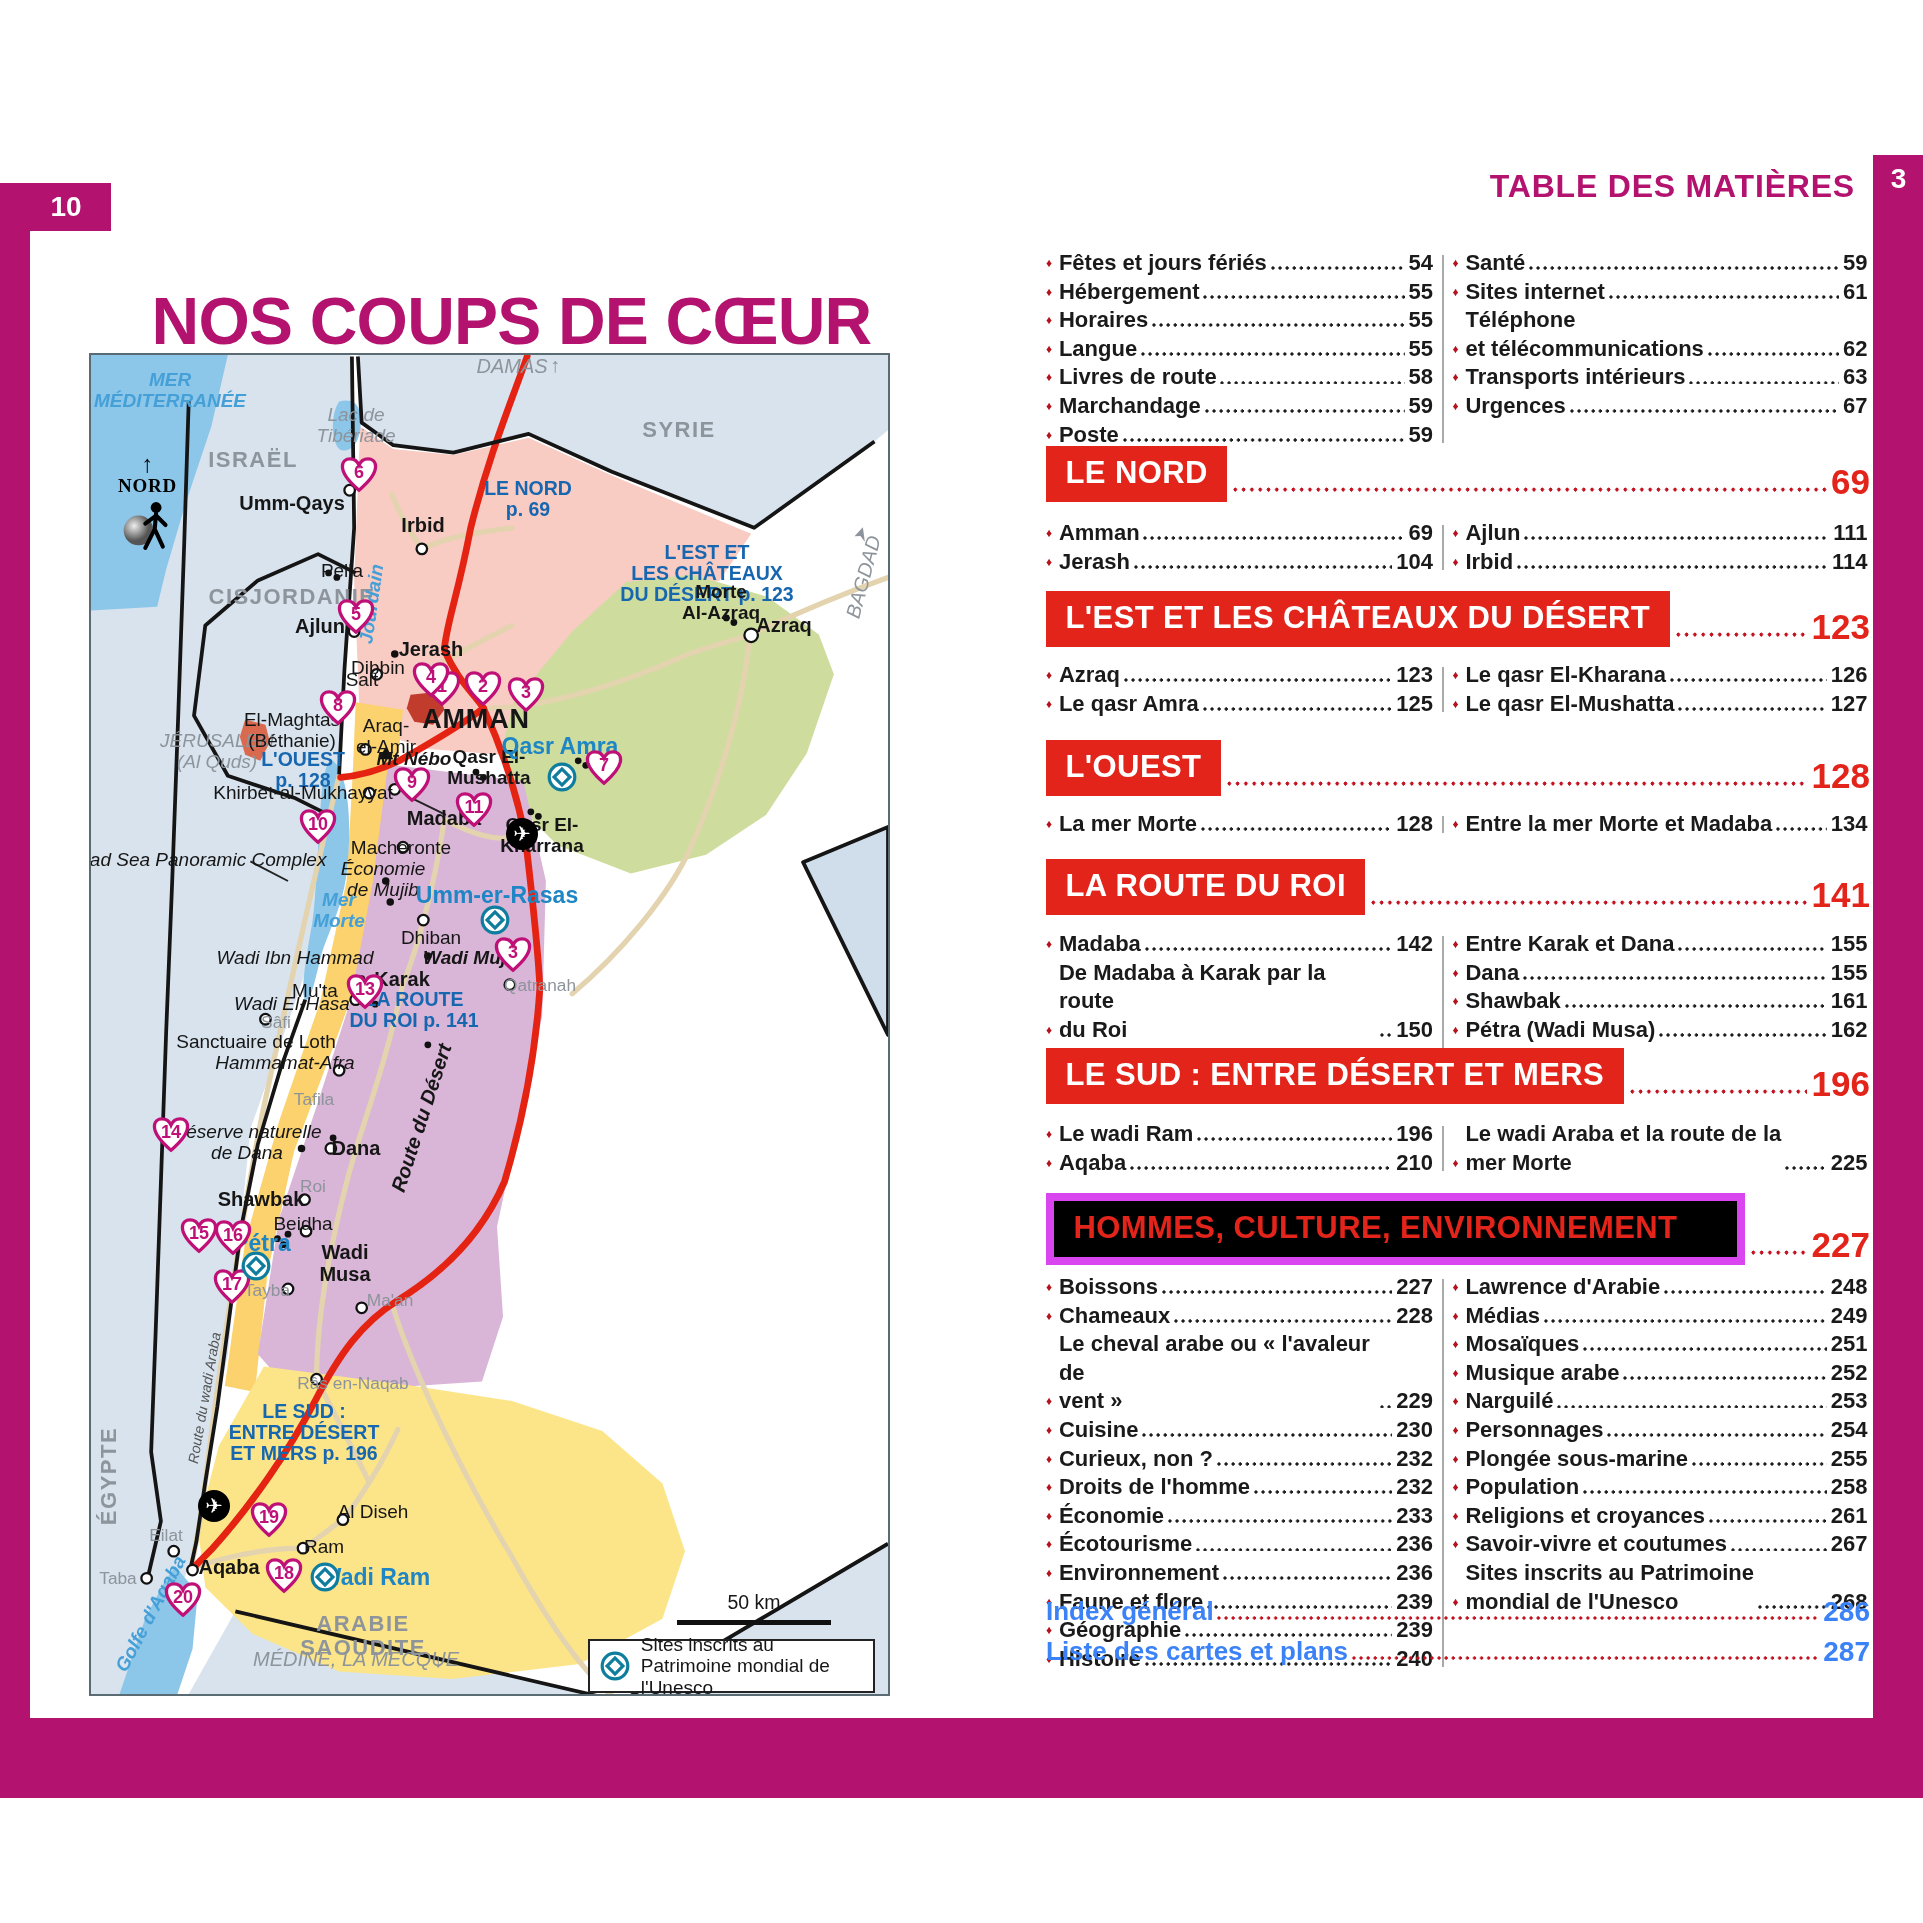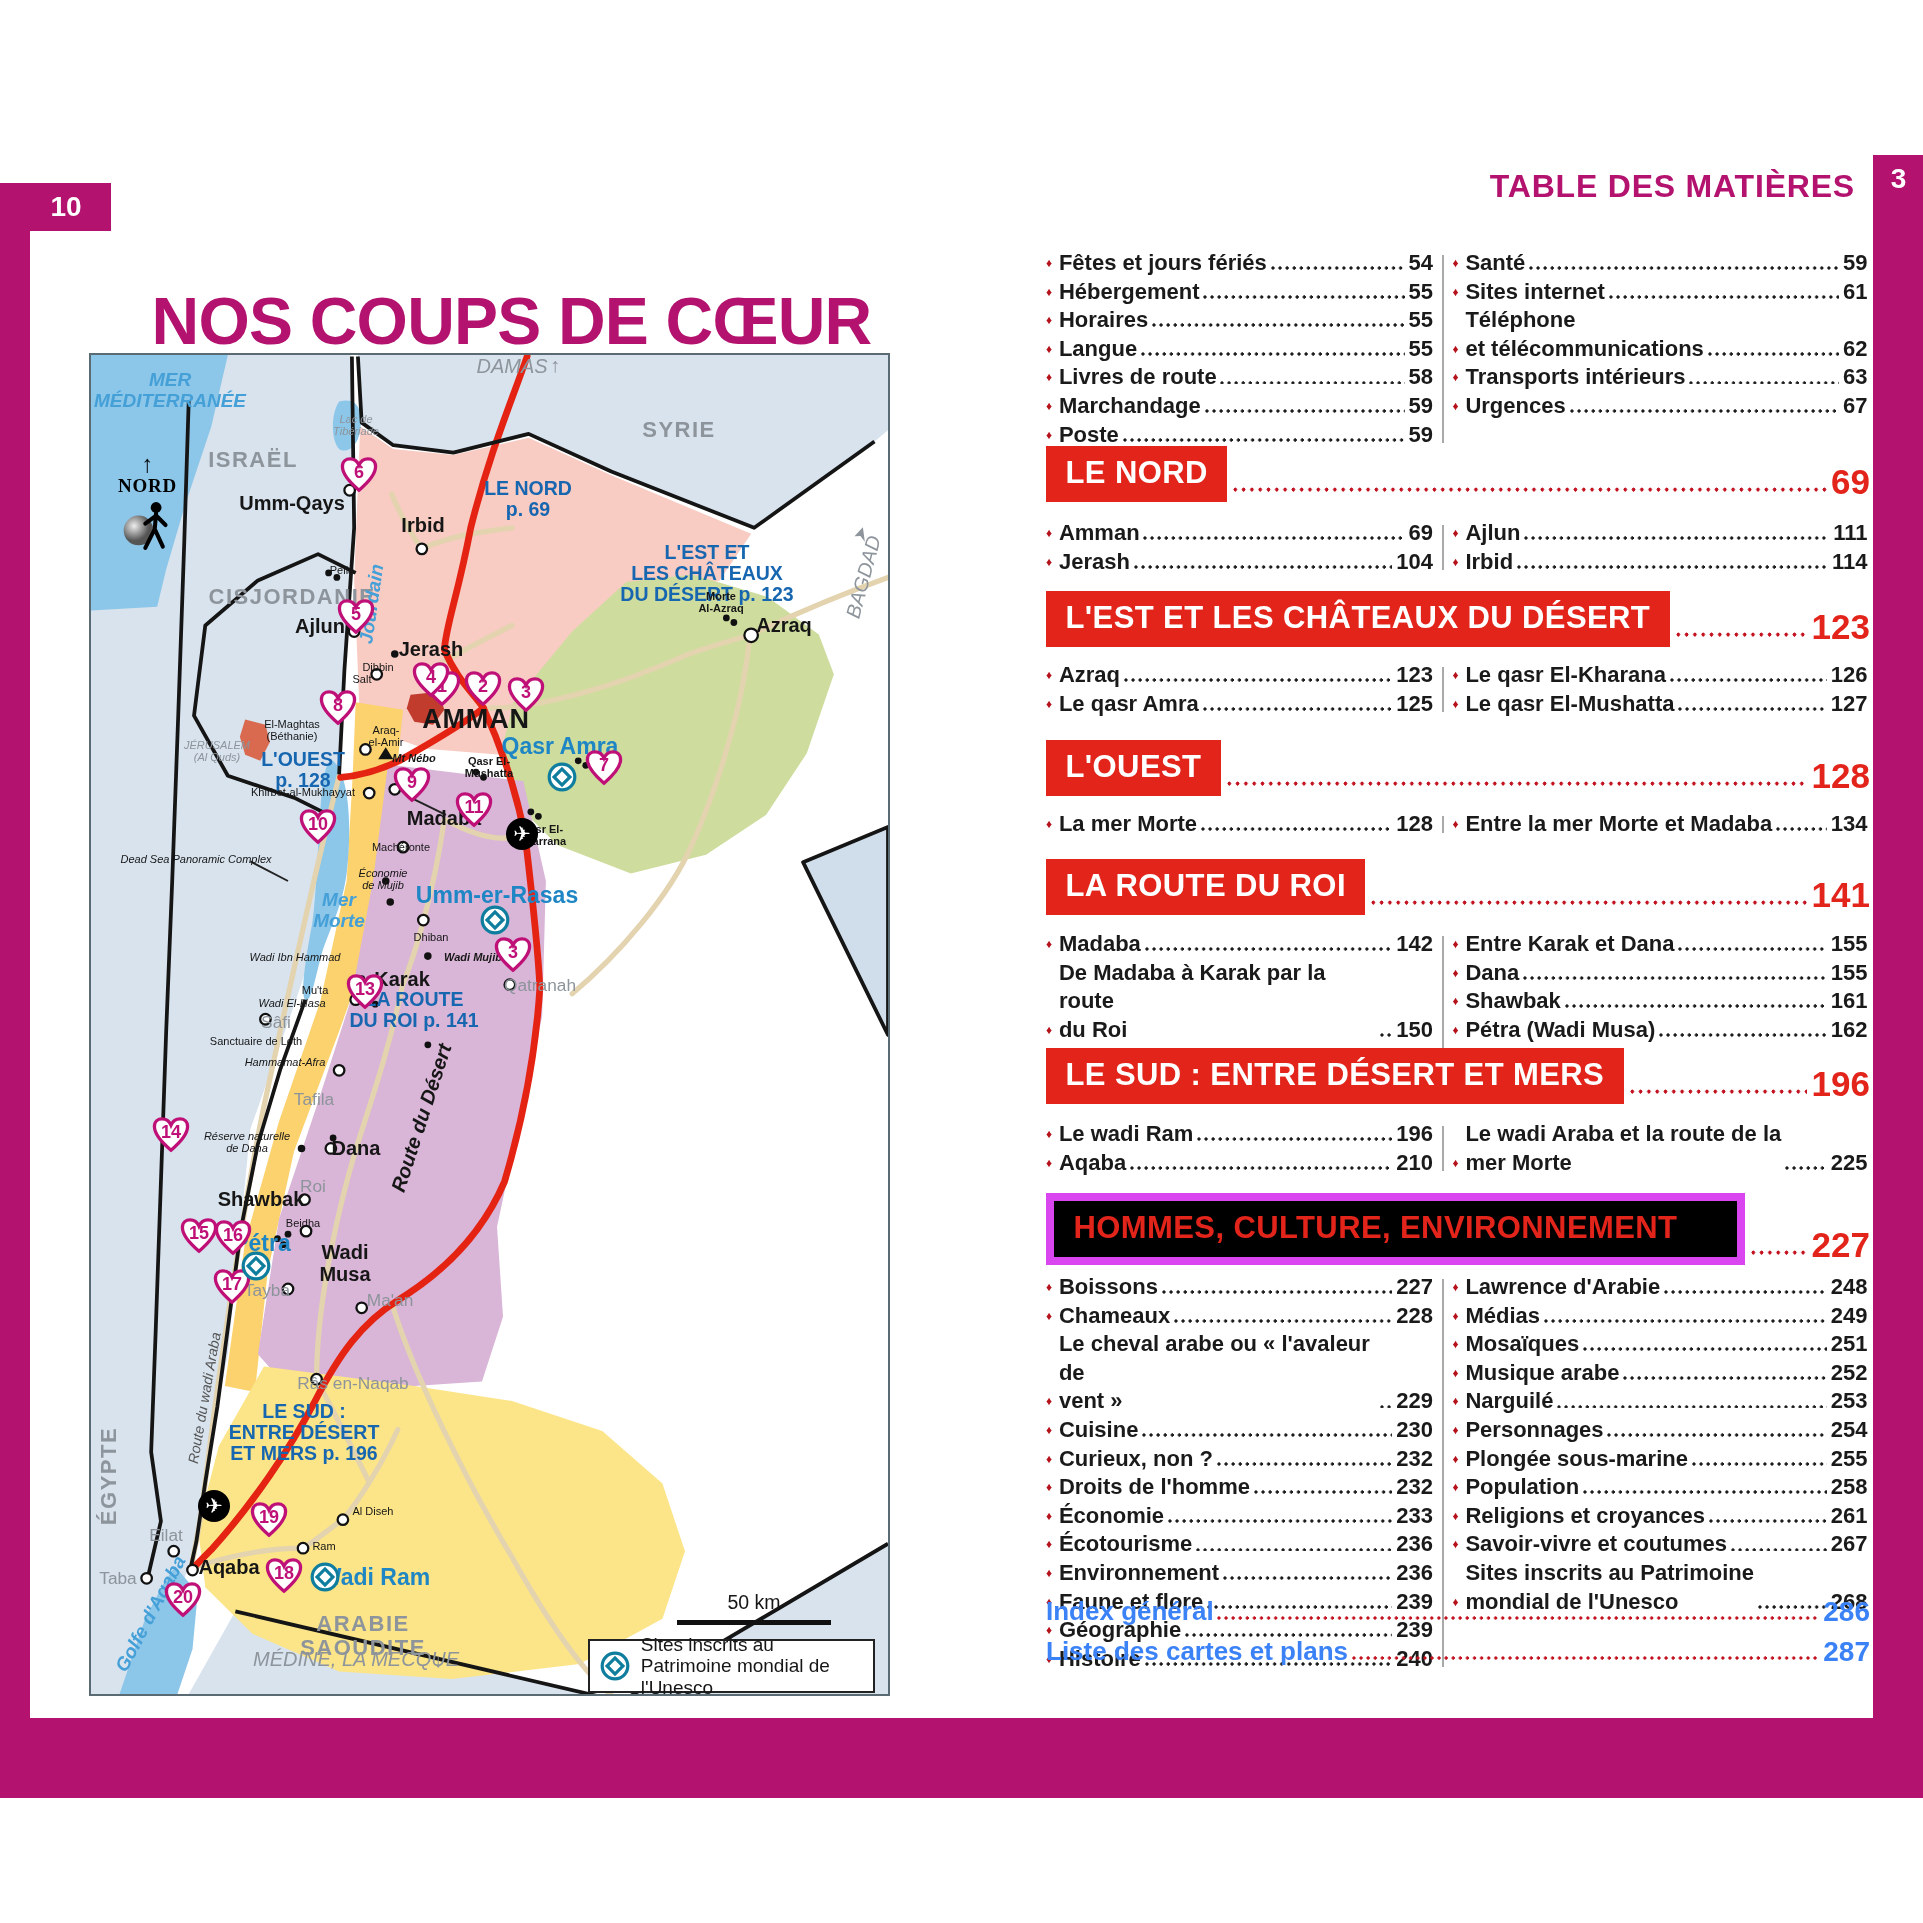"Lac de" .sm { font-size: 11px -> 19px }
